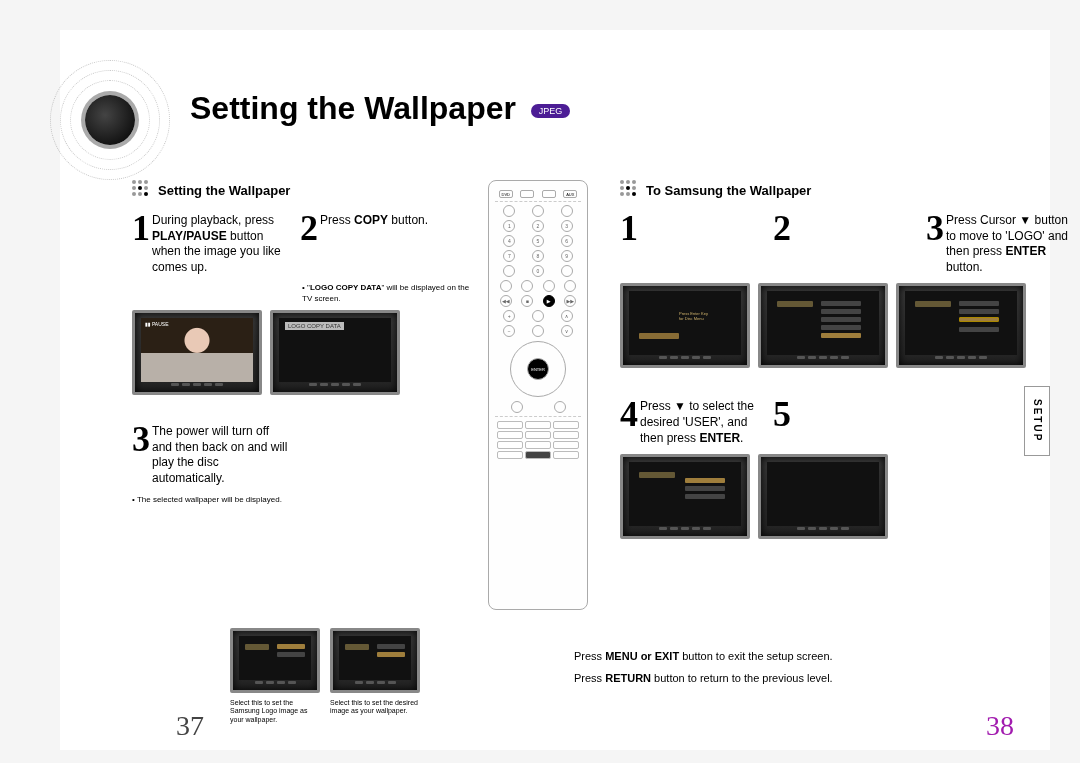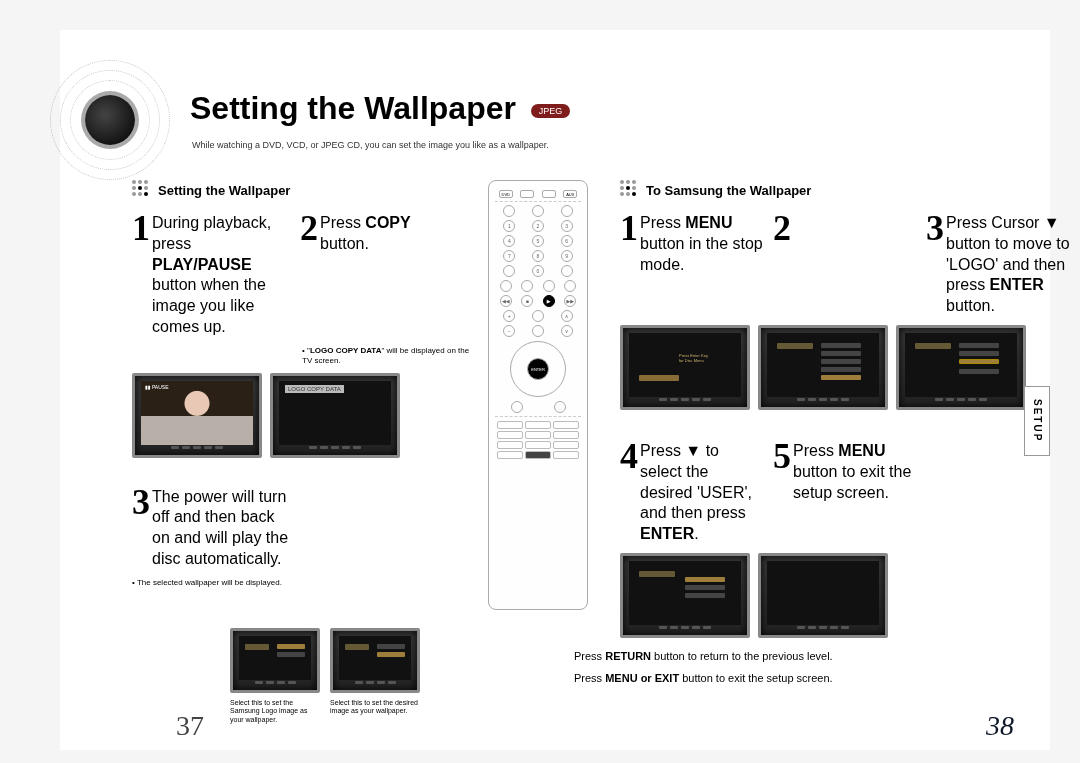"JPEG" .jpeg-badge { background: #7f1d1d -> #4c1d95 }
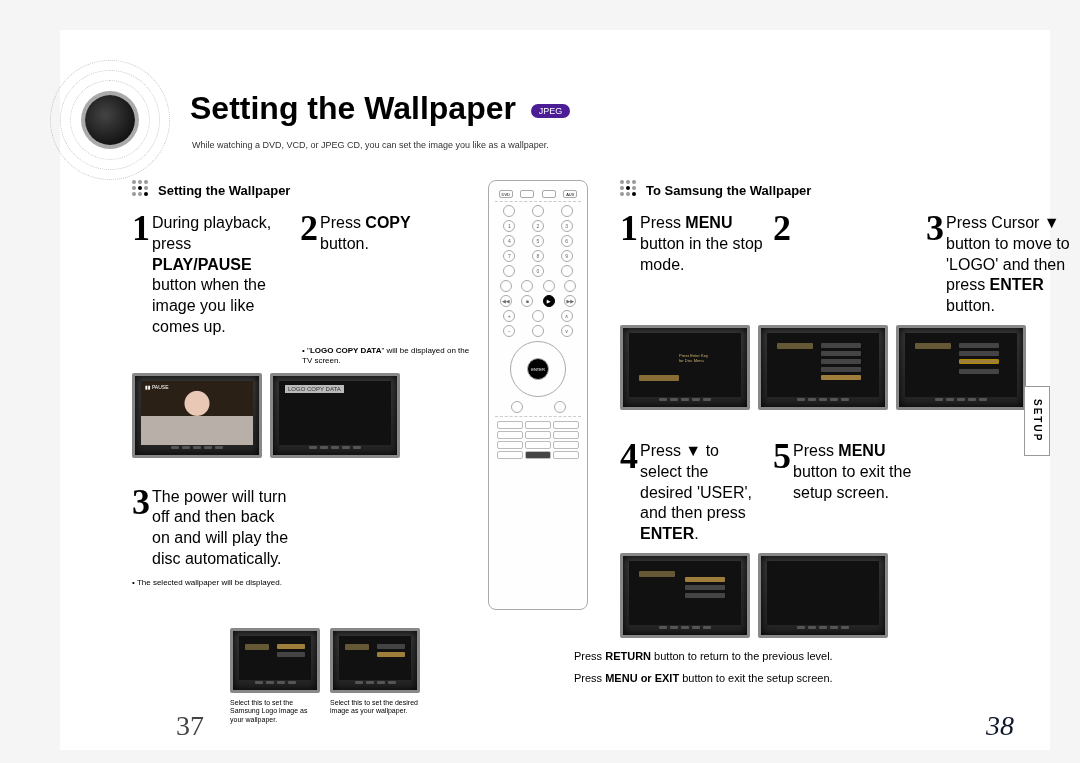"While watching a DVD, VCD," div.subtitle { html: <div>While watching a DVD, VCD, or JPEG CD, you can set the image you like as a wallpaper.</div> -> none }
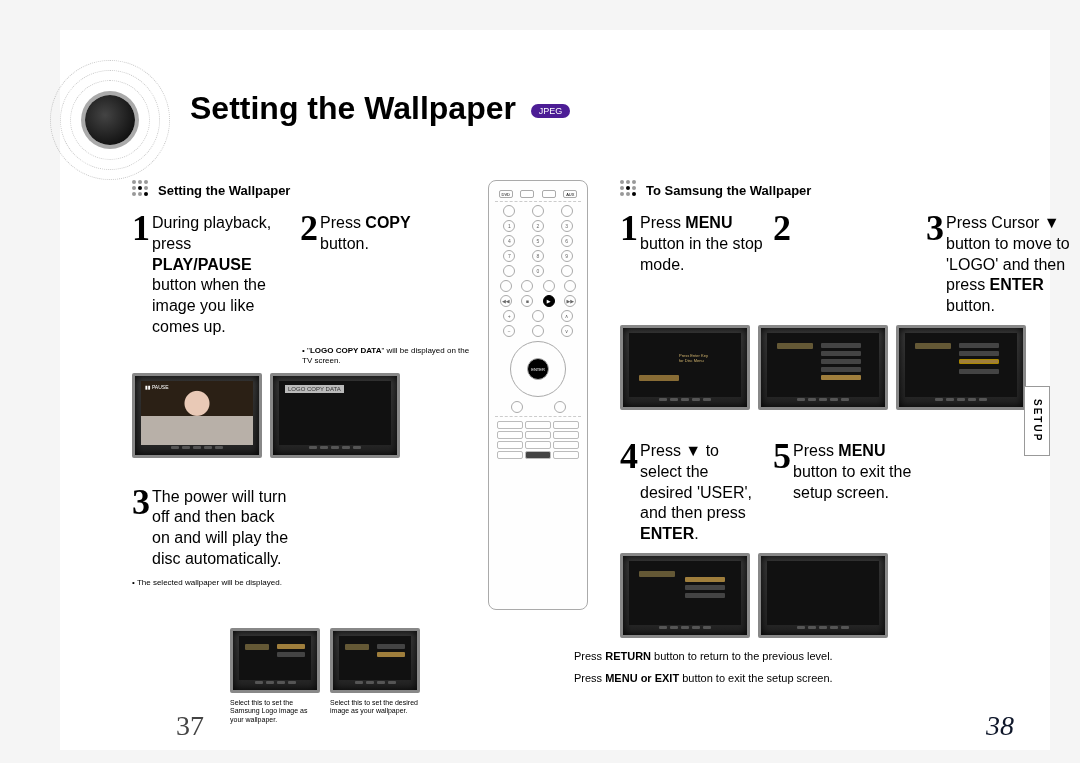"During playback, press PLAY/PAUSE button" .step .txt { font-size: 16px -> 12px }
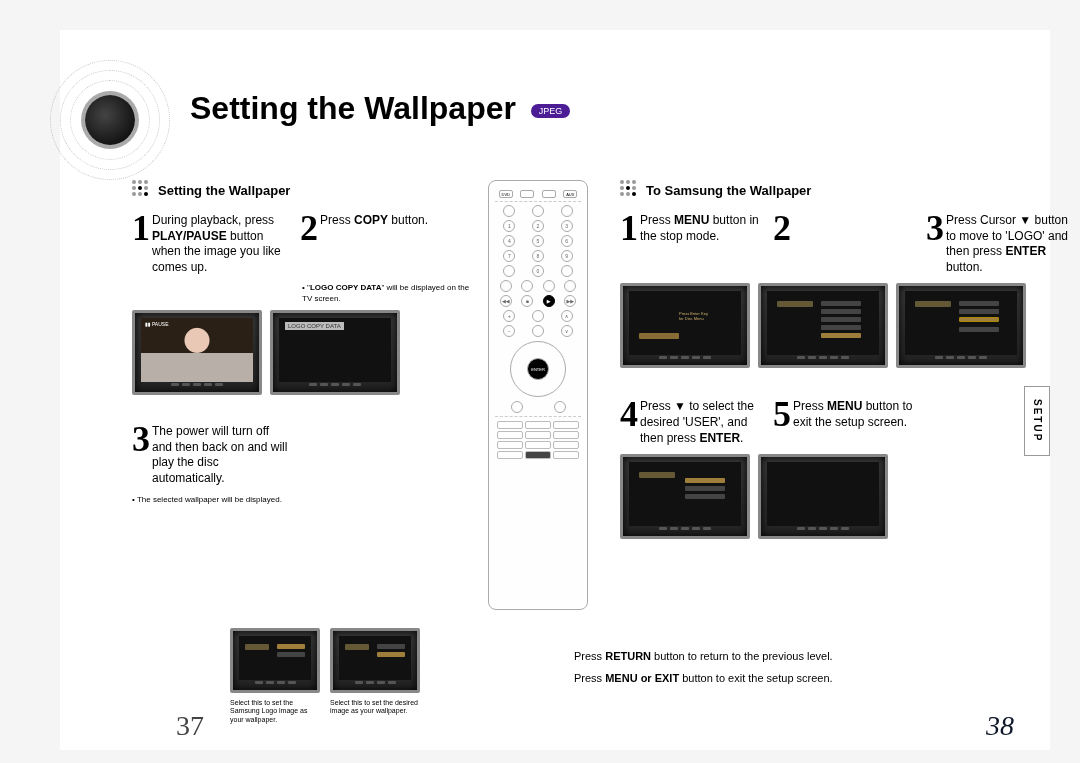"Press MENU button in the" div.txt { html: <div> <span>Press </span><span>MENU</span><span> button in the stop mode.</span> </div> -> none }
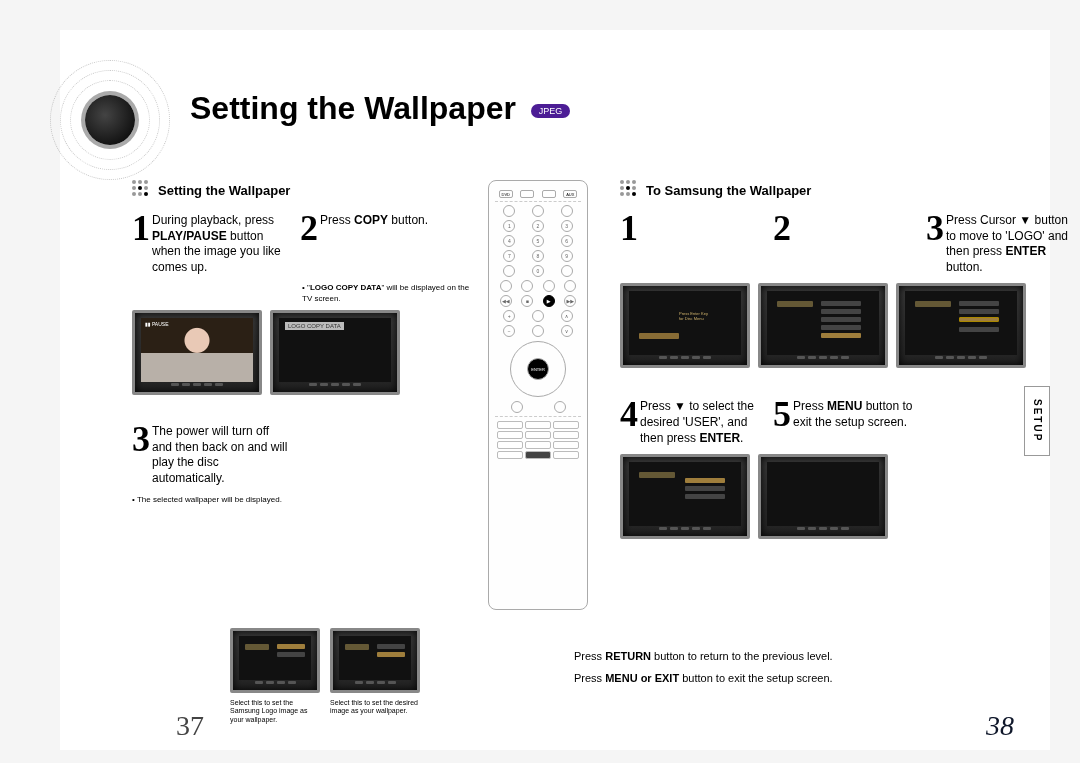"Press MENU button to exit" div.txt { html: <div> <span>Press </span><span>MENU</span><span> button to exit the setup screen.</span> </div> -> none }
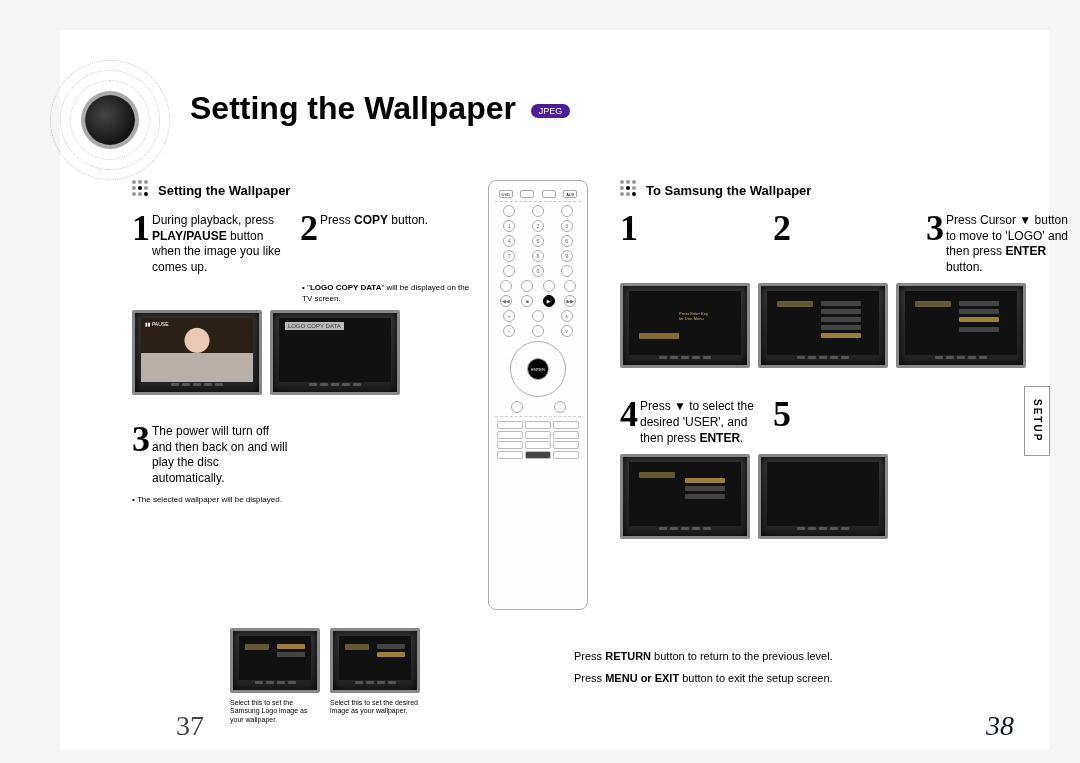"Press RETURN button to return" div.line { order: before "Press MENU or EXIT button" -> after "Press MENU or EXIT button" }
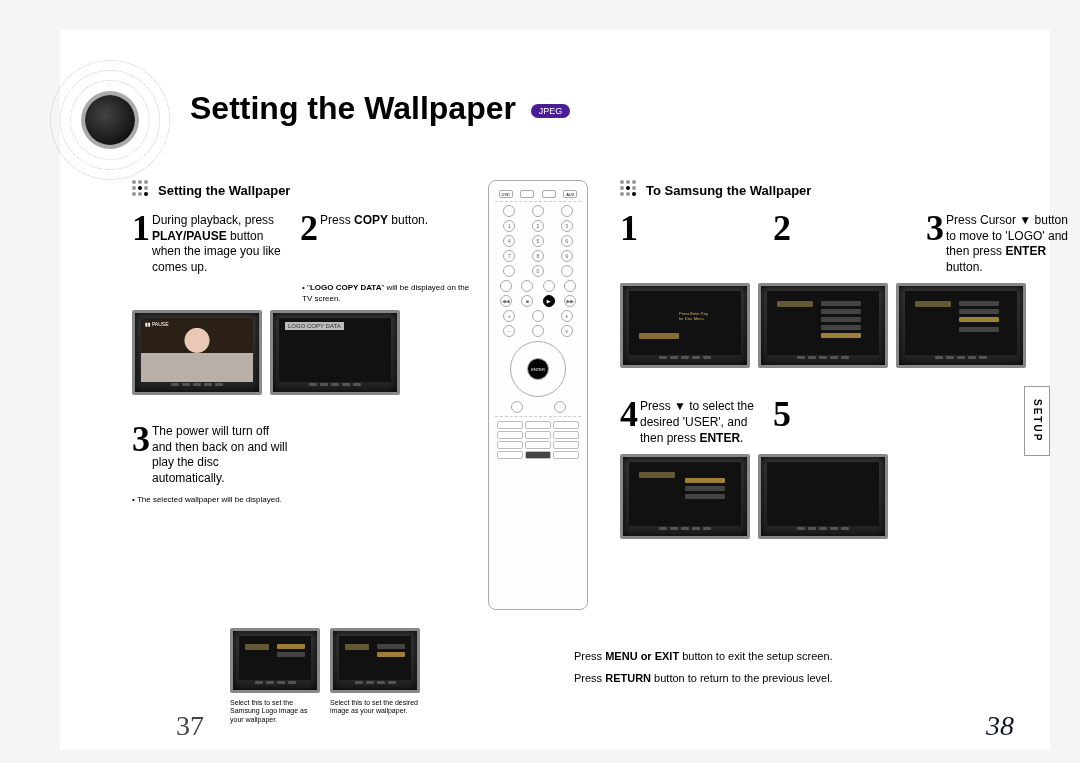"38" .page-num-right { color: #0f172a -> #a21caf; font-style: italic -> none }
